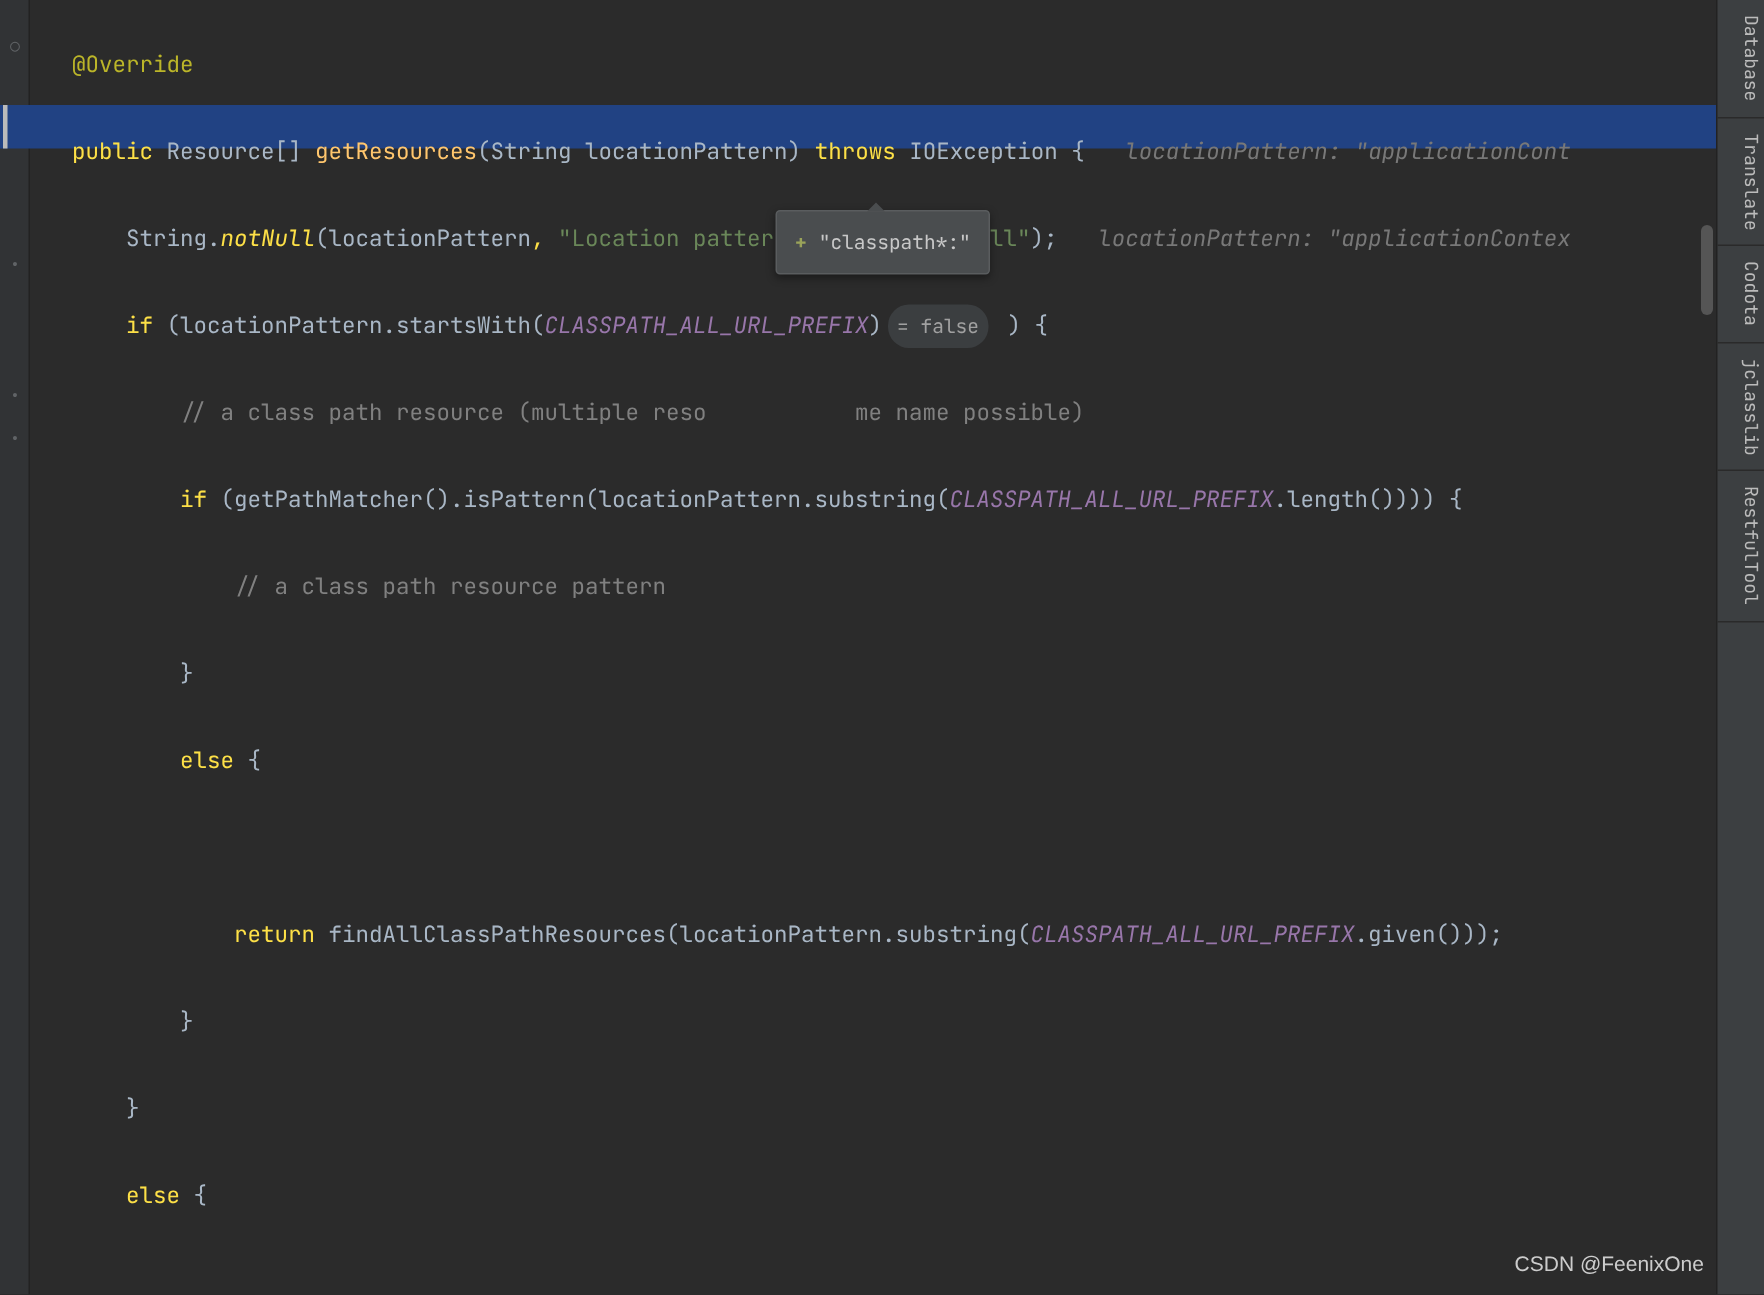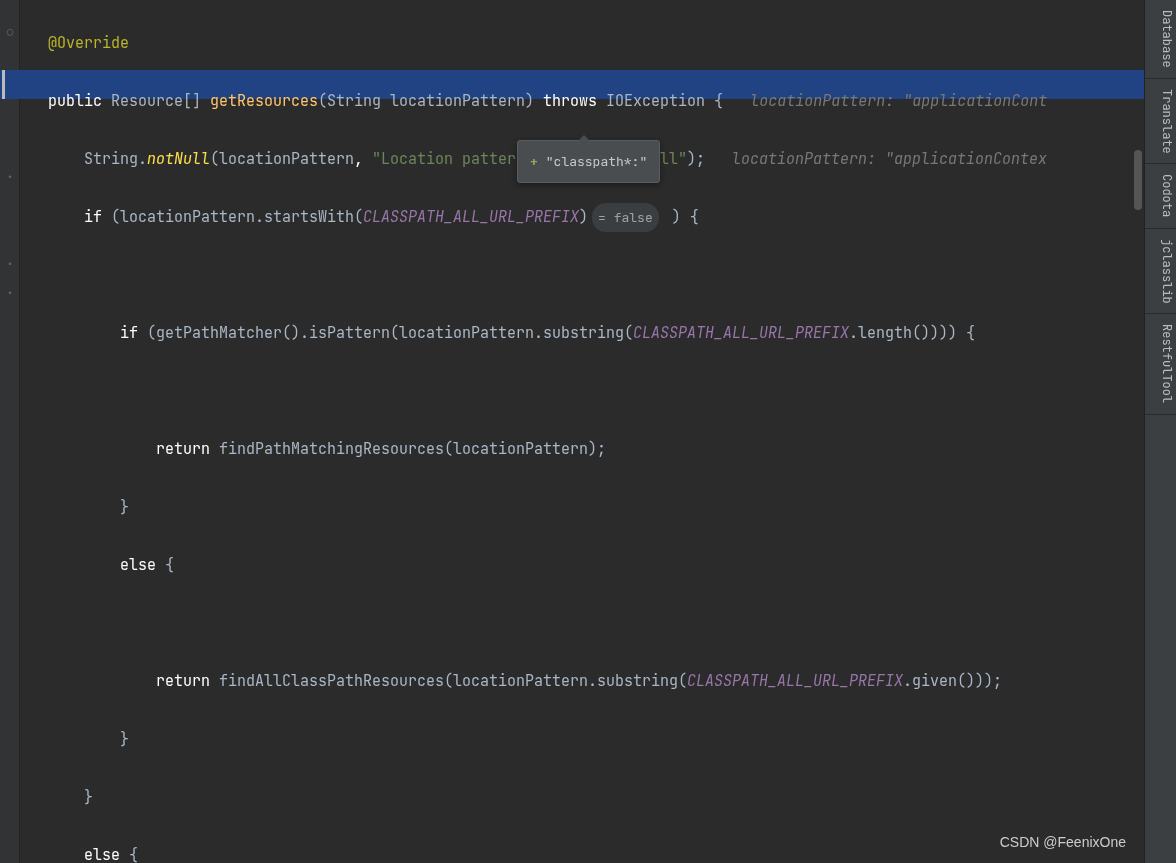"public" .kw { color: #ffffff -> #fde047 }
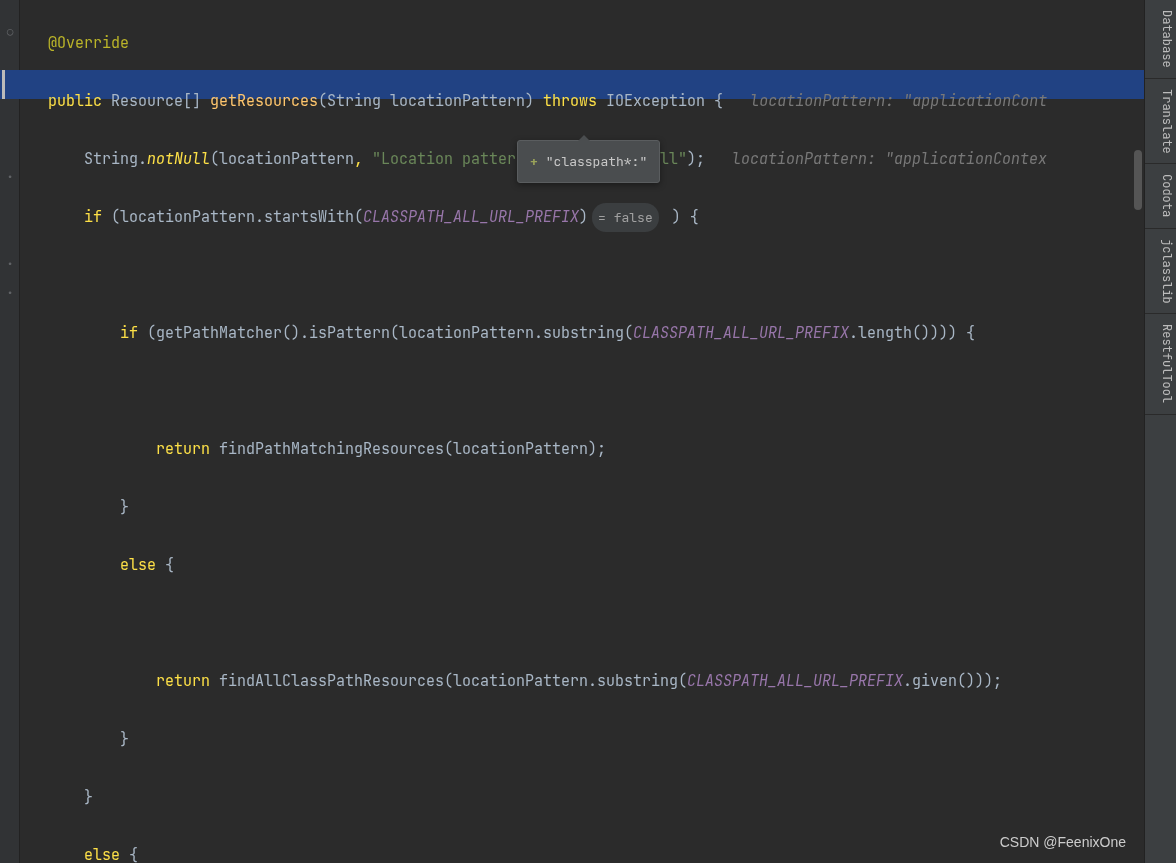"// a class path resource (multiple" span.cmt { html: none -> <span>// a class path resource (multiple reso me name possible)</span> }
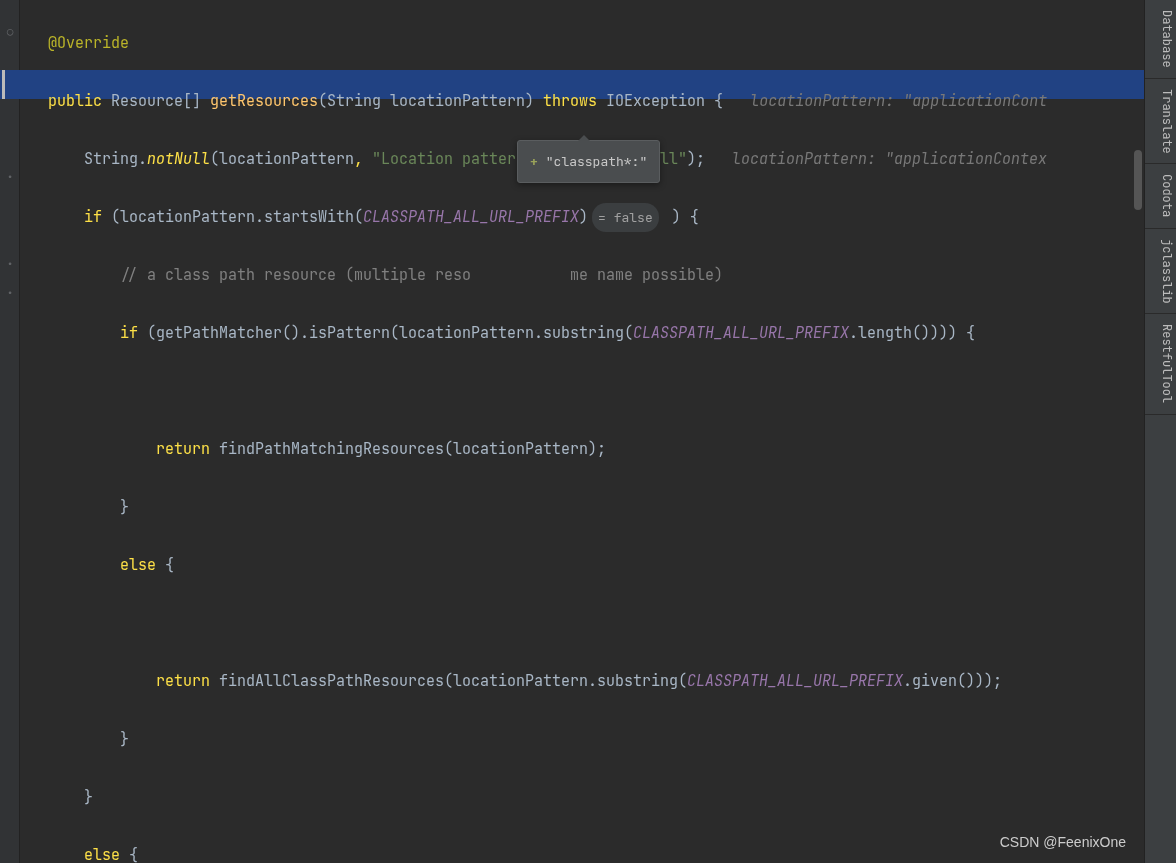"// a class path resource pattern" span.cmt { html: none -> <span>// a class path resource pattern</span> }
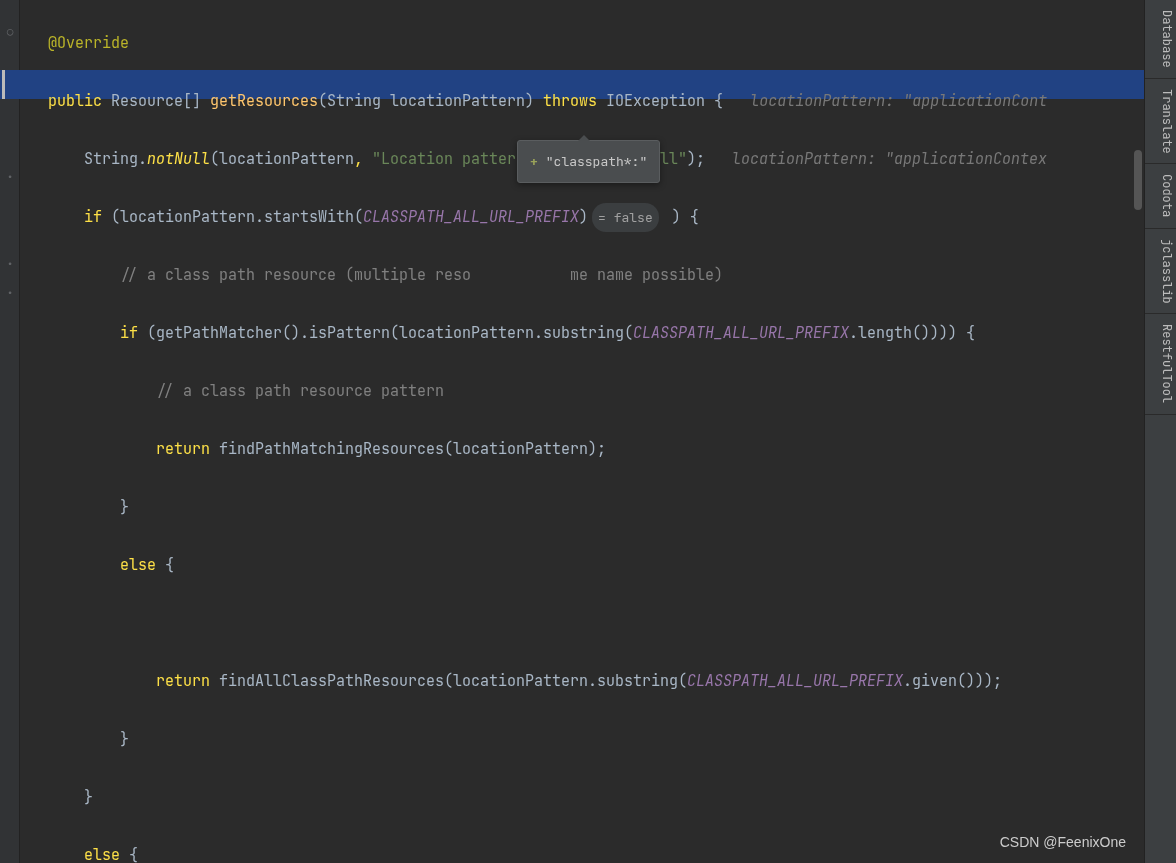"return findPathMatchingResources(locationPattern);" div.ln { html: <div><span> </span><span>return</span><span> findPathMatchingResources(locationPattern);</span></div> -> none }
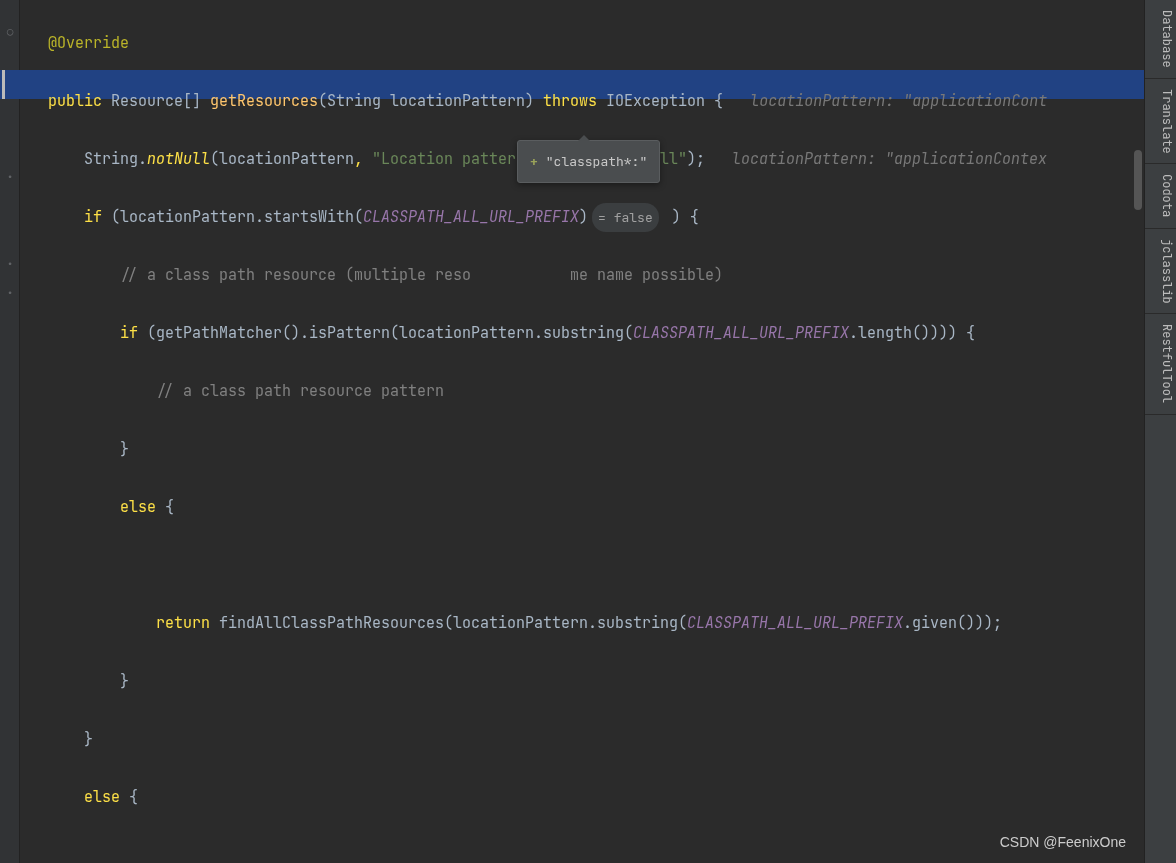"CSDN @FeenixOne" .watermark { right: 50px -> 40px }
